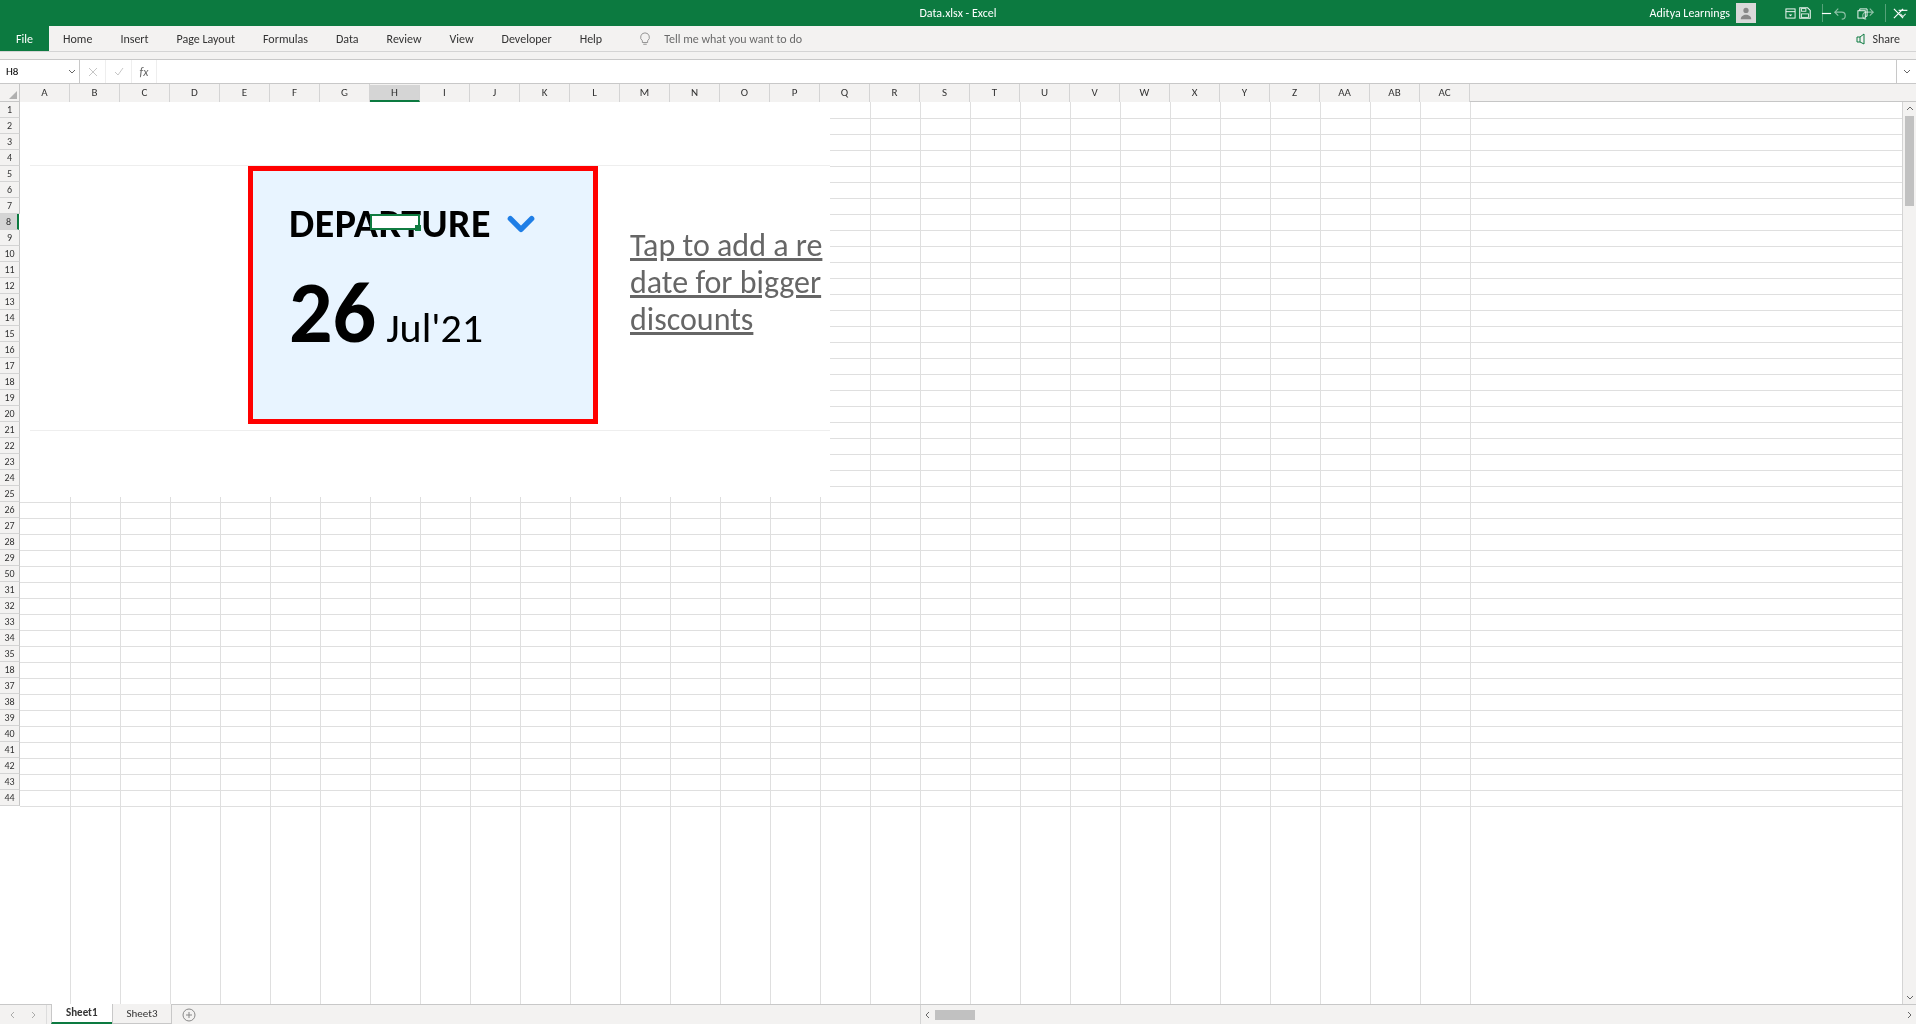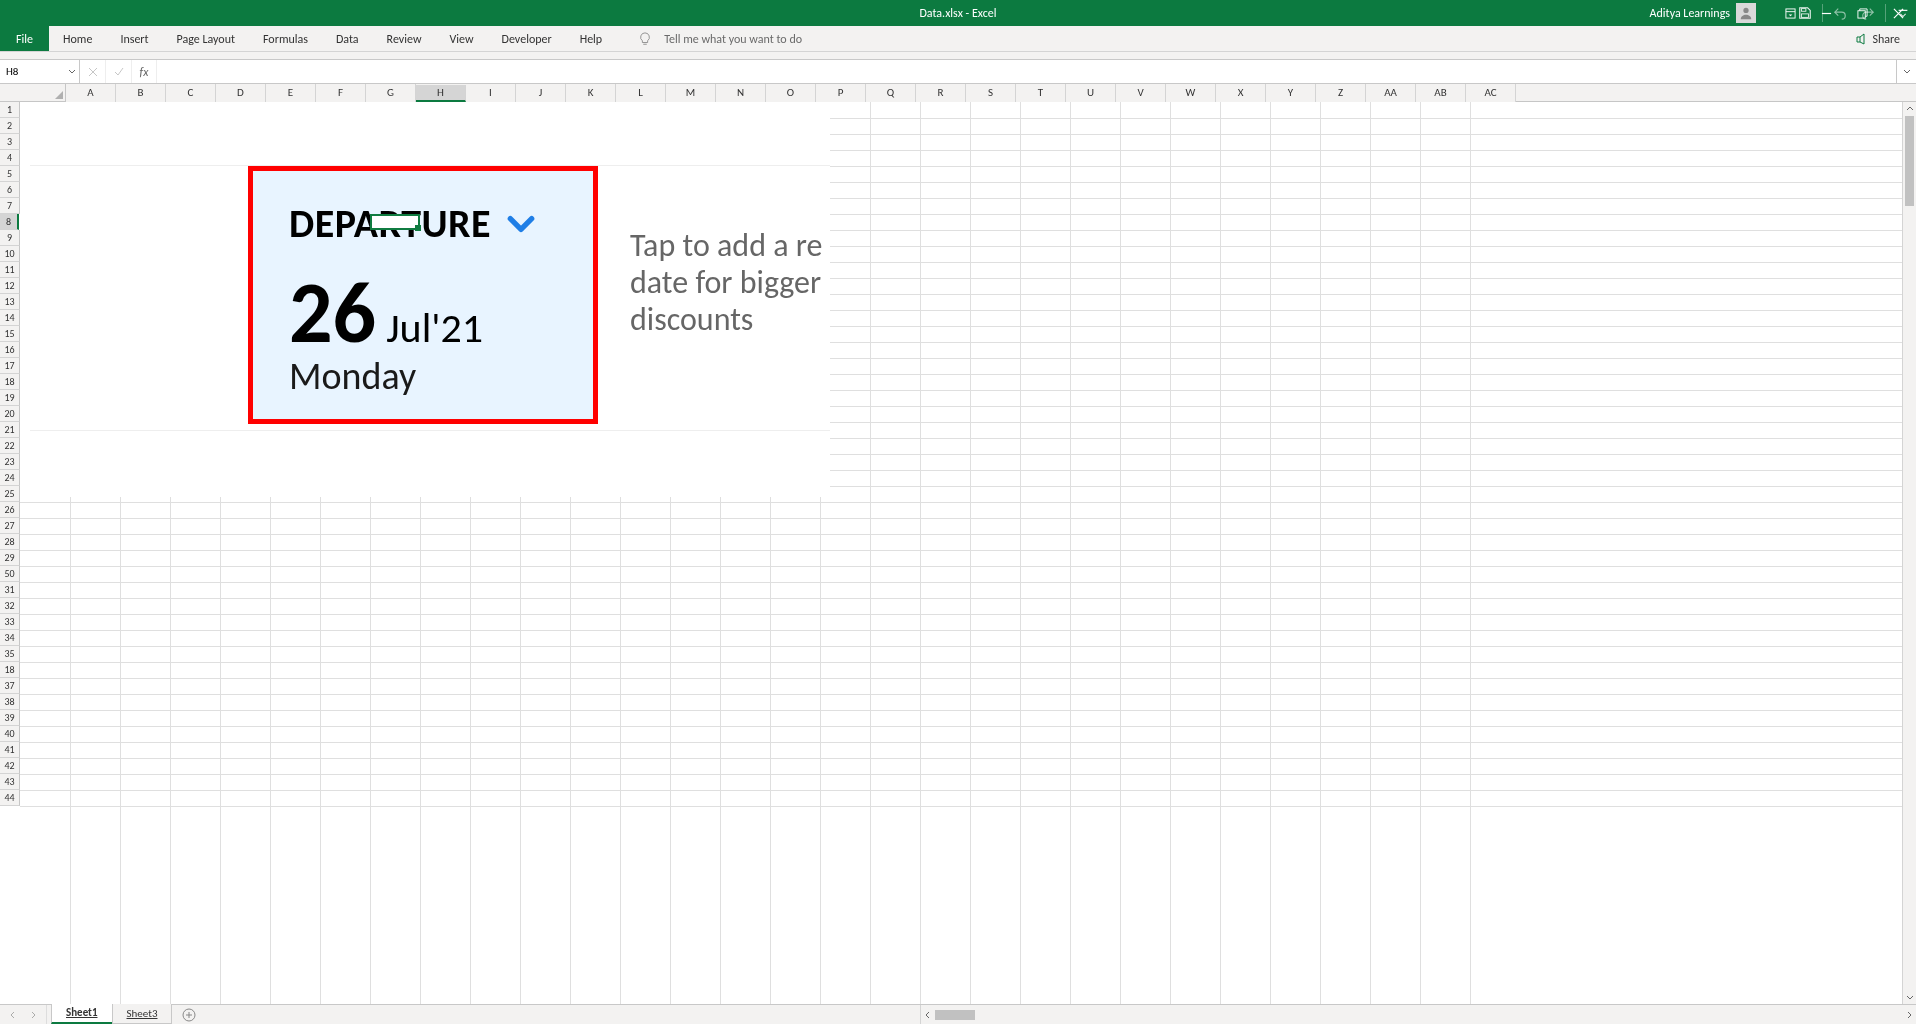"A B C D E" .col-headers { padding-left: 46px -> none }
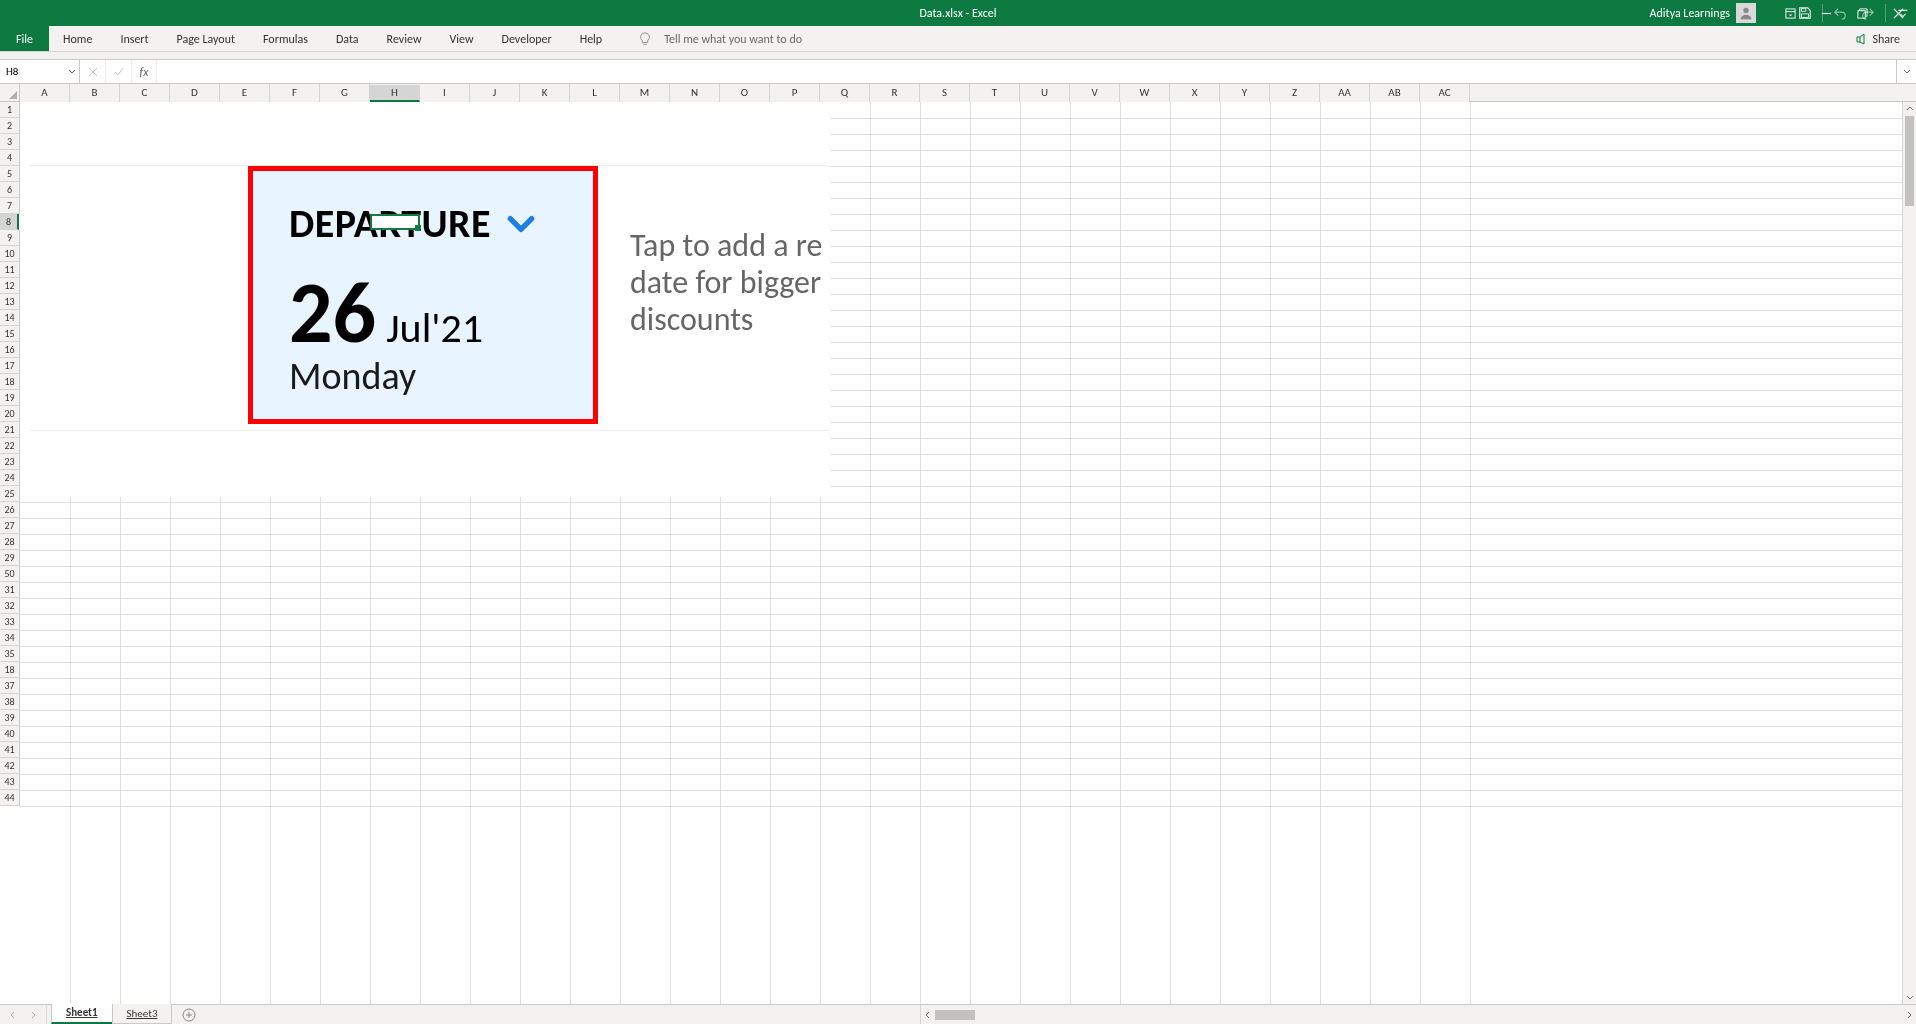"Tap to add a re" .return-card .tap { text-decoration: none -> underline }
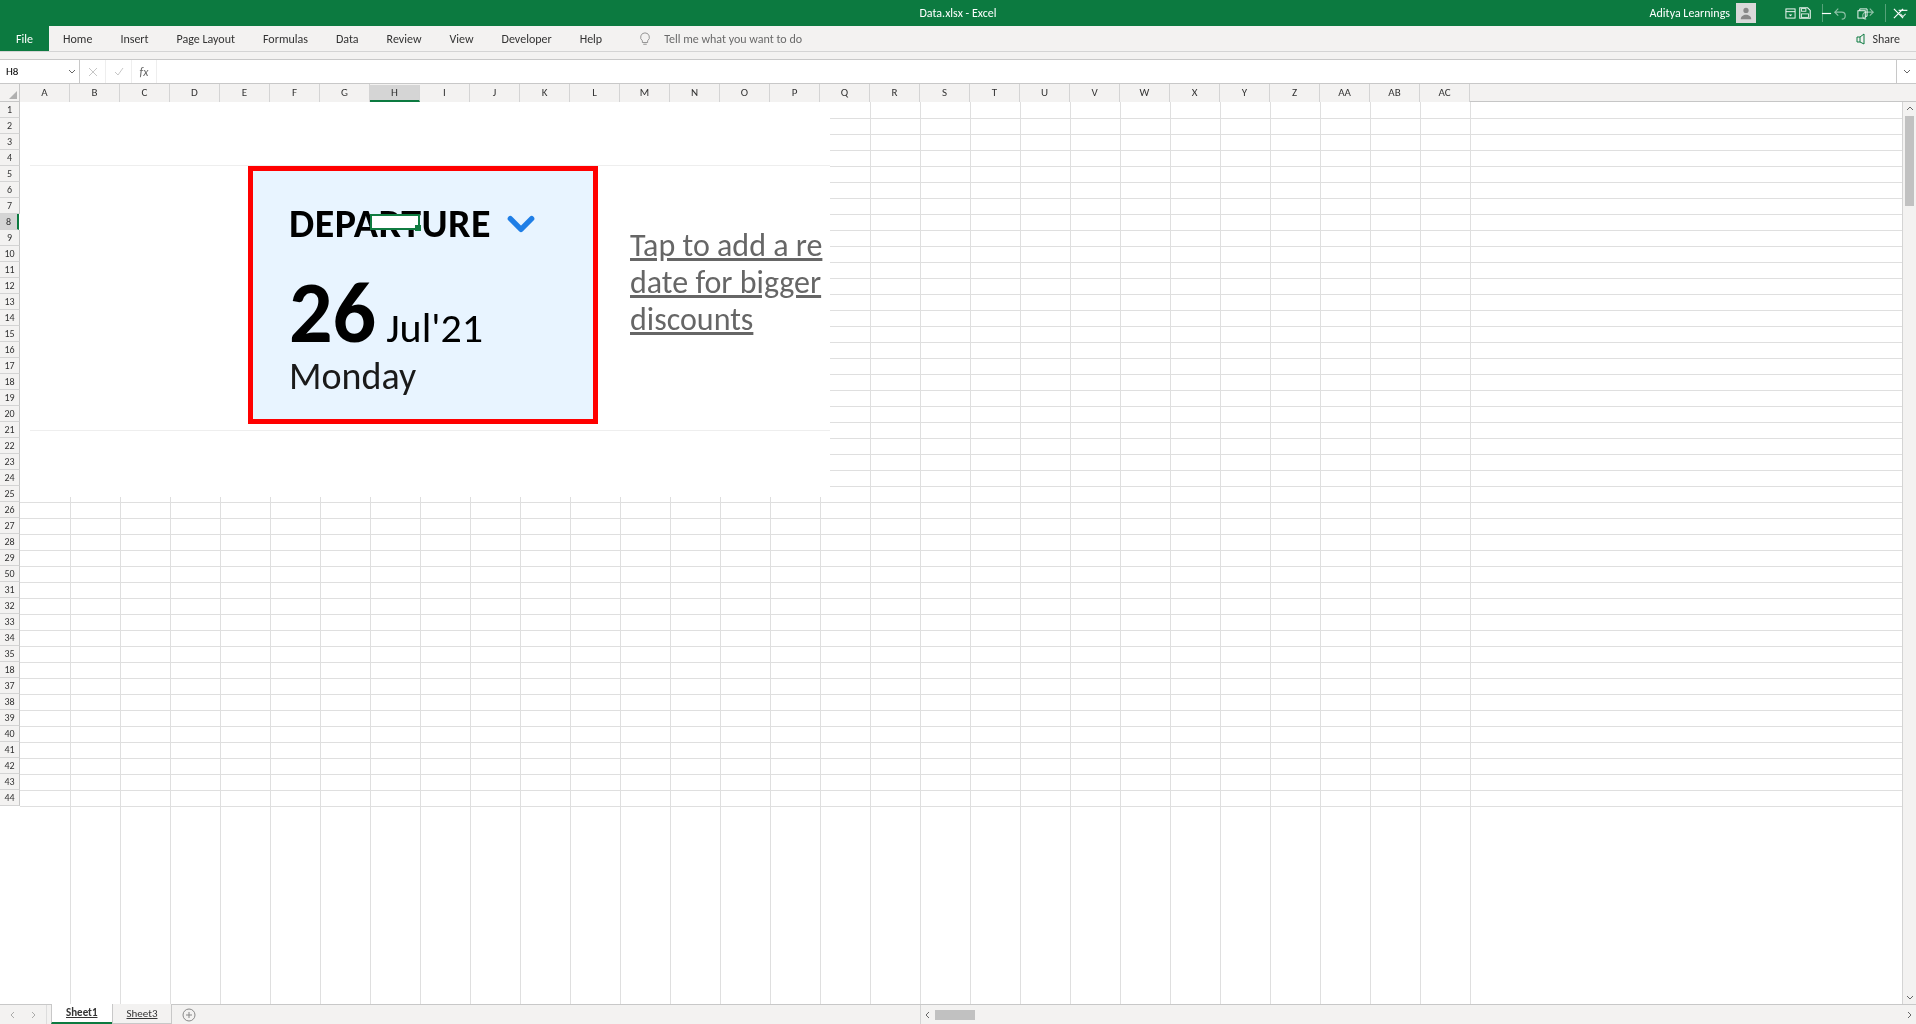"Monday" div.dow { html: <div>Monday</div> -> none }
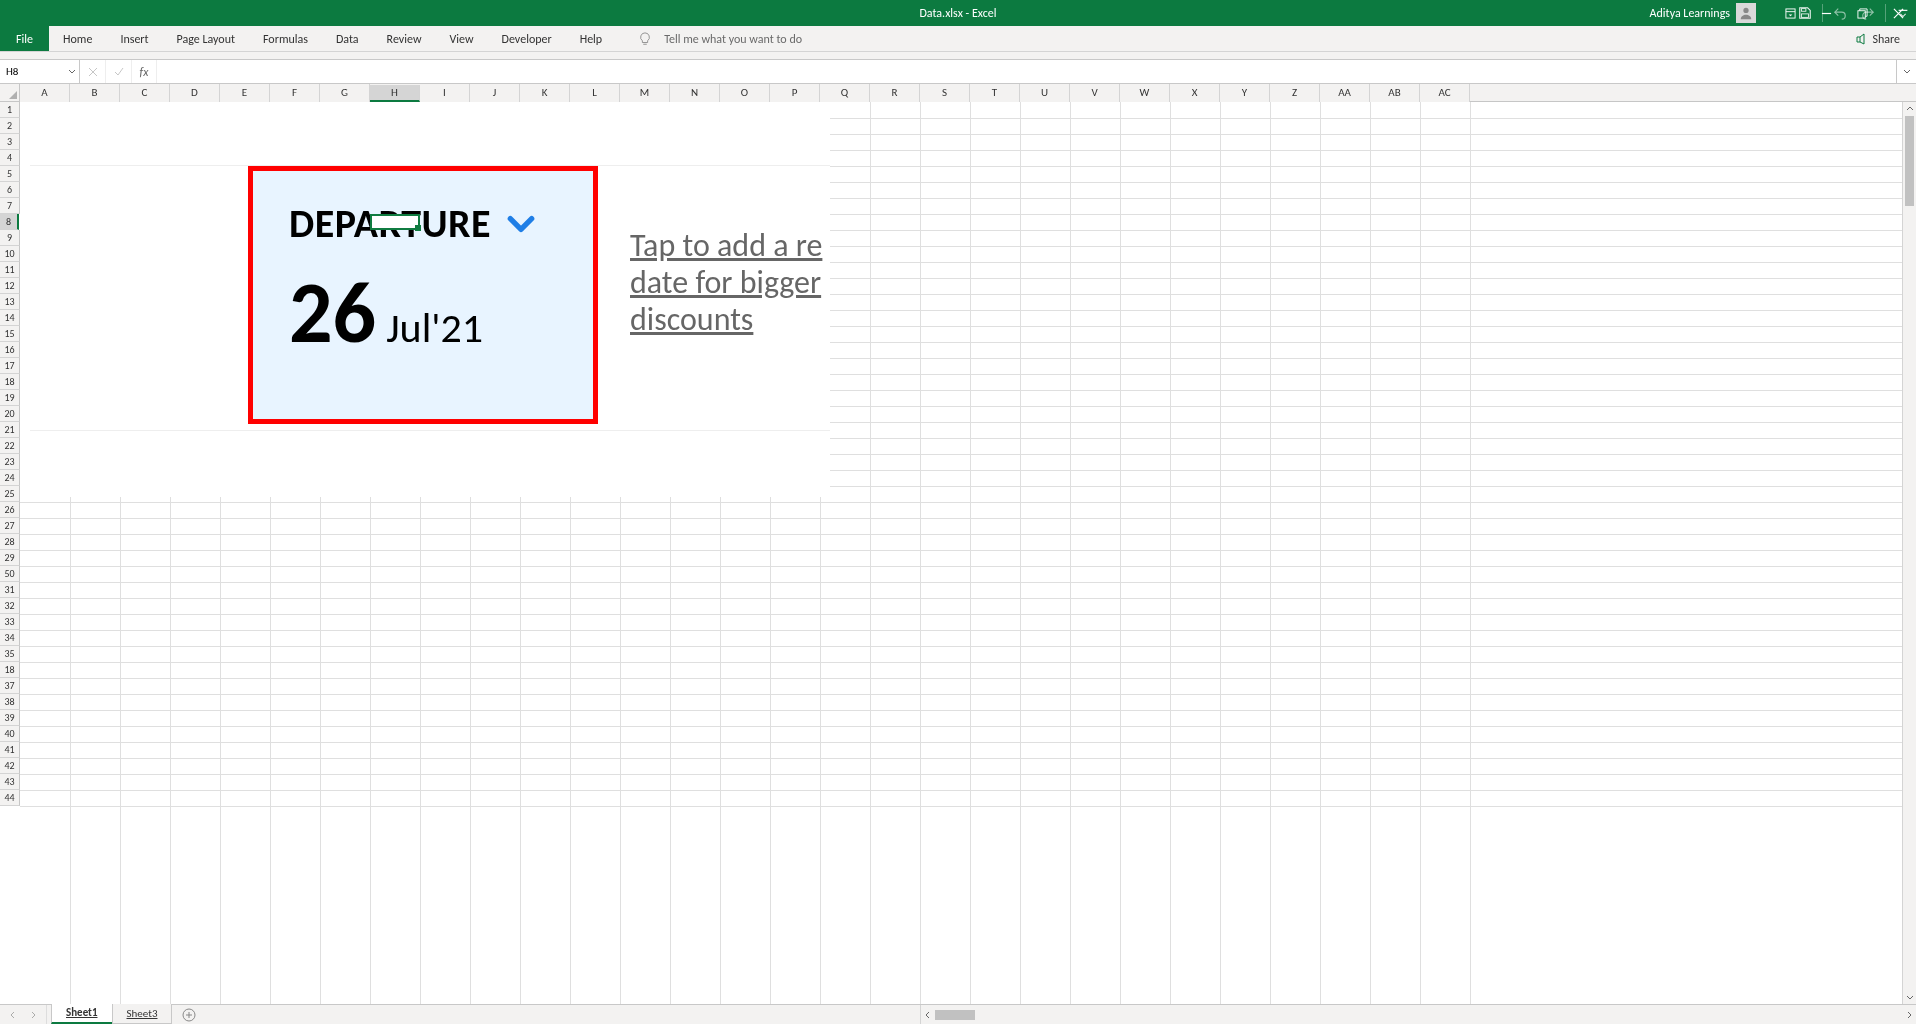"Sheet1" .sheet-tab { text-decoration: underline -> none }
